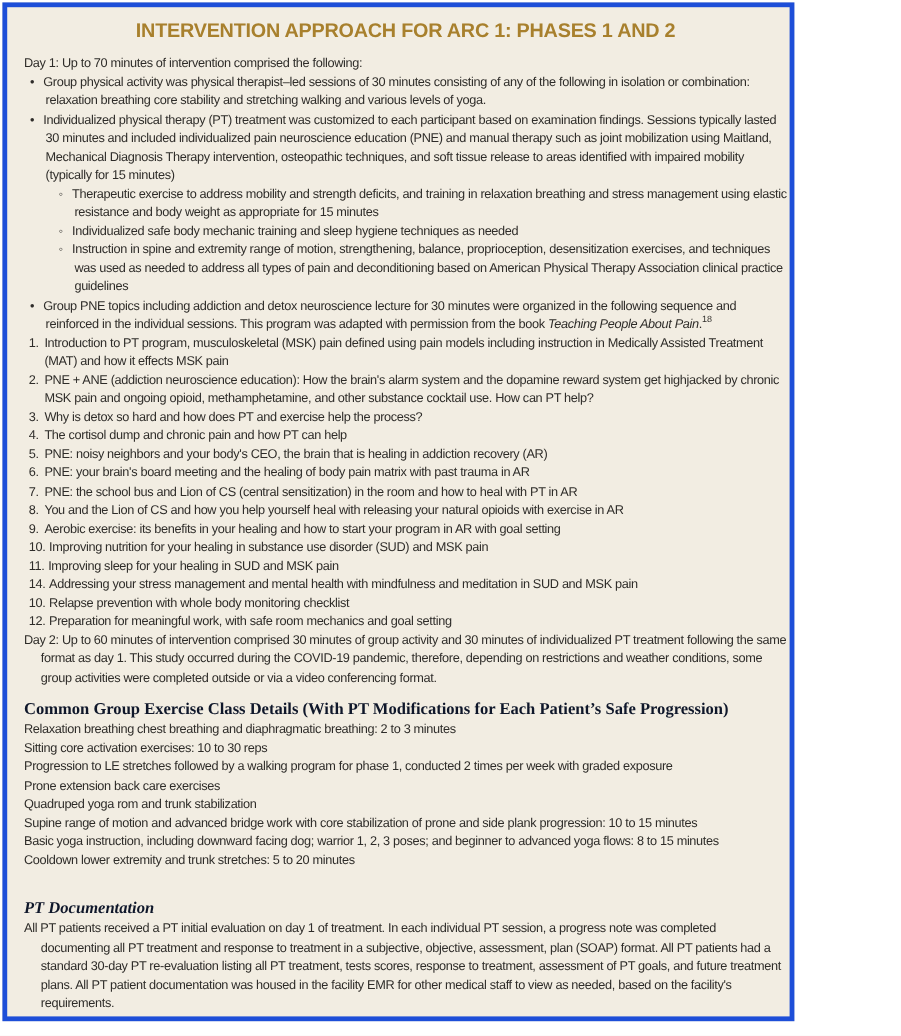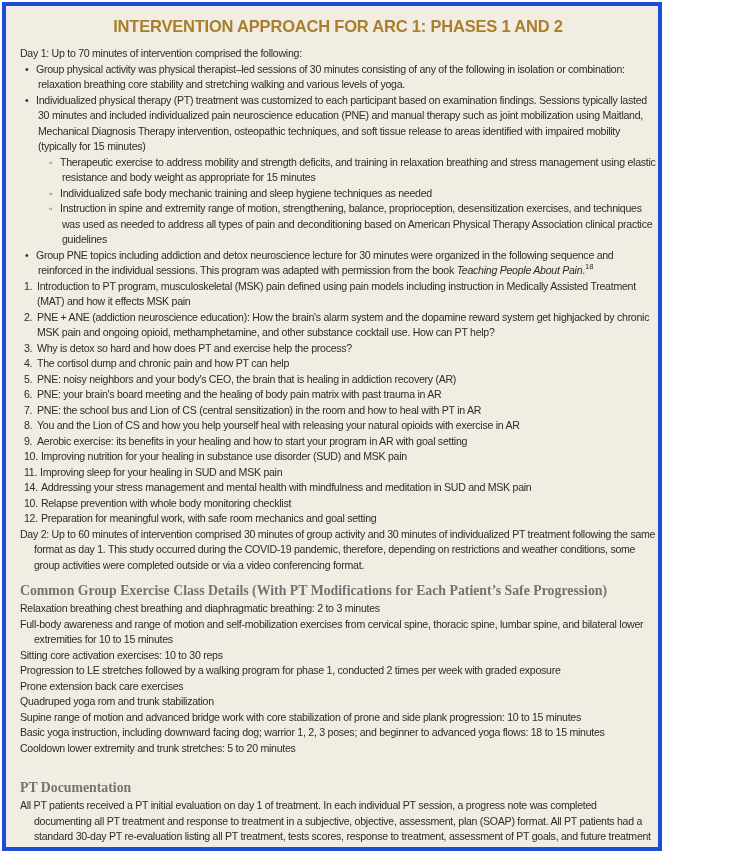"Common Group Exercise Class Details" .heading { color: #737373 -> #0f172a }
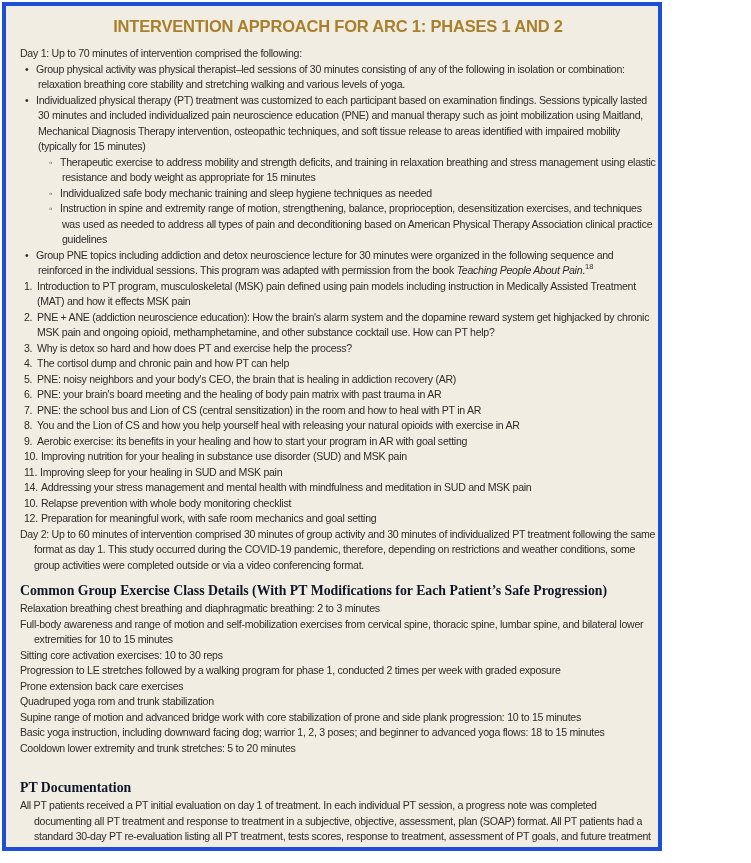"Full-body awareness and range of" div.line { html: <div><span>Full-body awareness and range of motion and self-mobilization exercises from cervical spine, thoracic spine, lumbar spine, and bilateral lower extremities for 10 to 15 minutes</span></div> -> none }
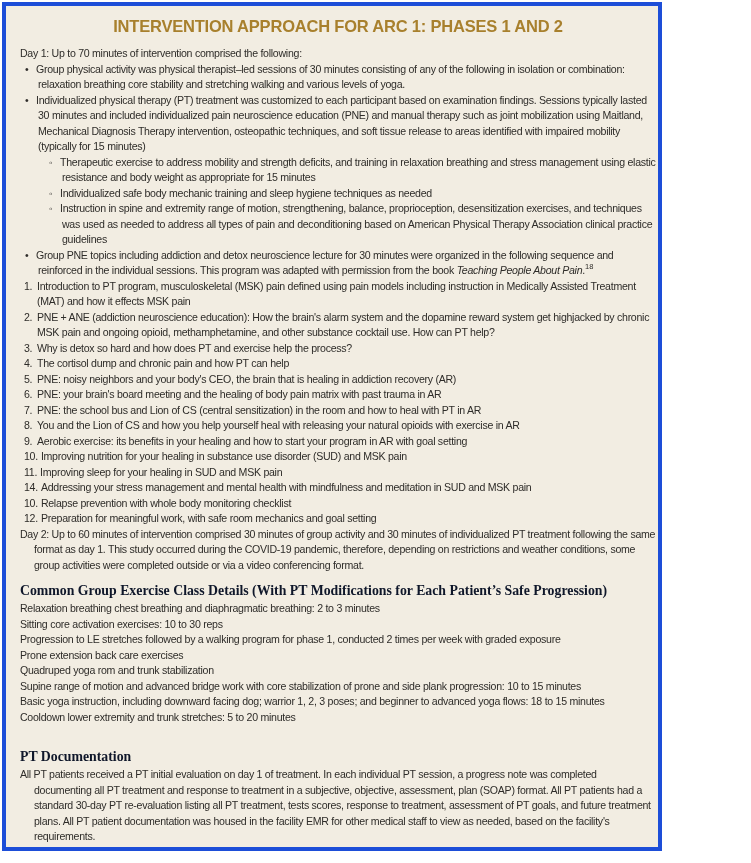"Basic yoga instruction, including" span { text: 18 -> 8 }
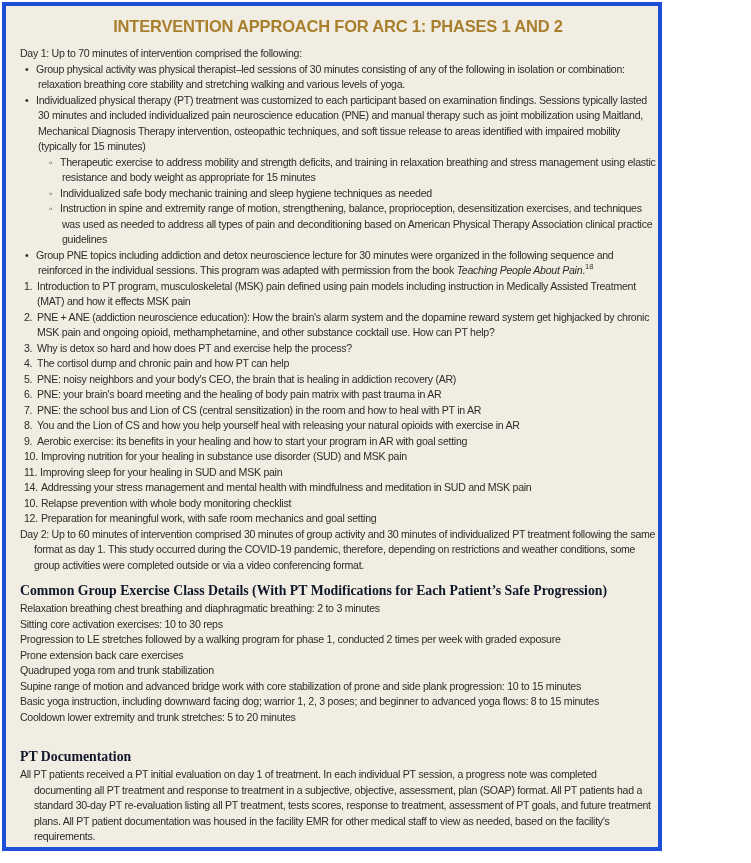"PT Documentation" .gap-large { font-style: none -> italic }
